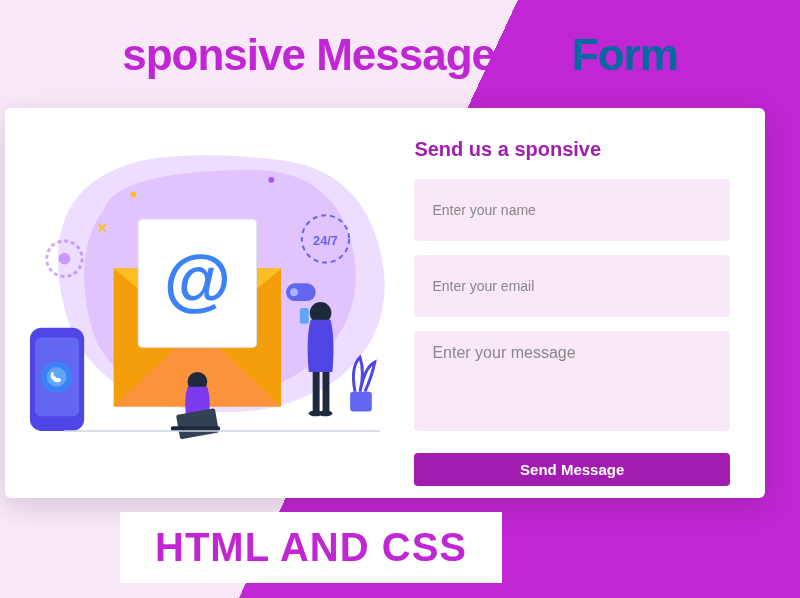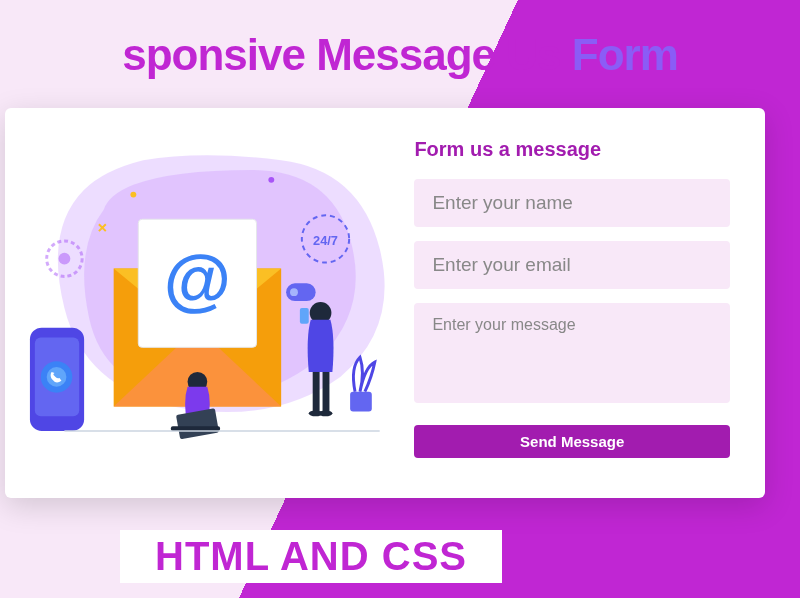"Form" .title .white-text { color: #8b5cf6 -> #0369a1 }
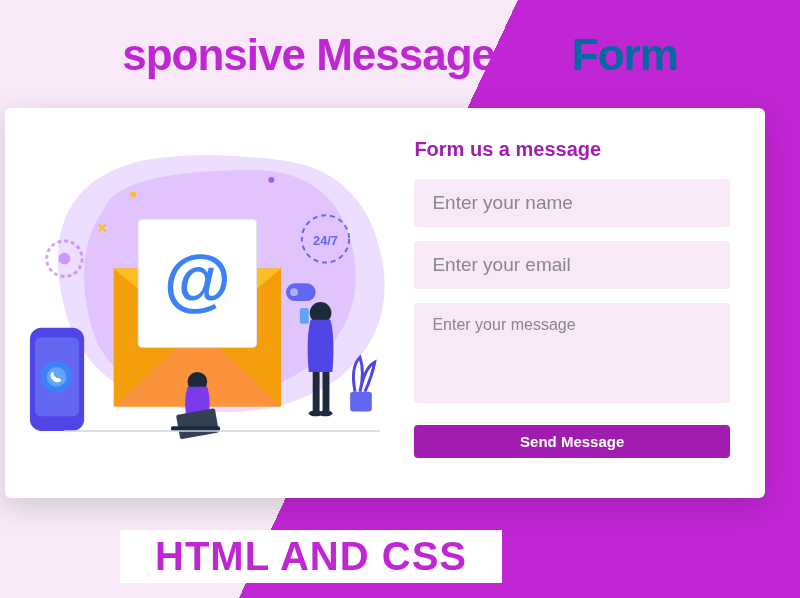"Form us a message" h2.form-heading { text: Form us a message -> Send us a sponsive }
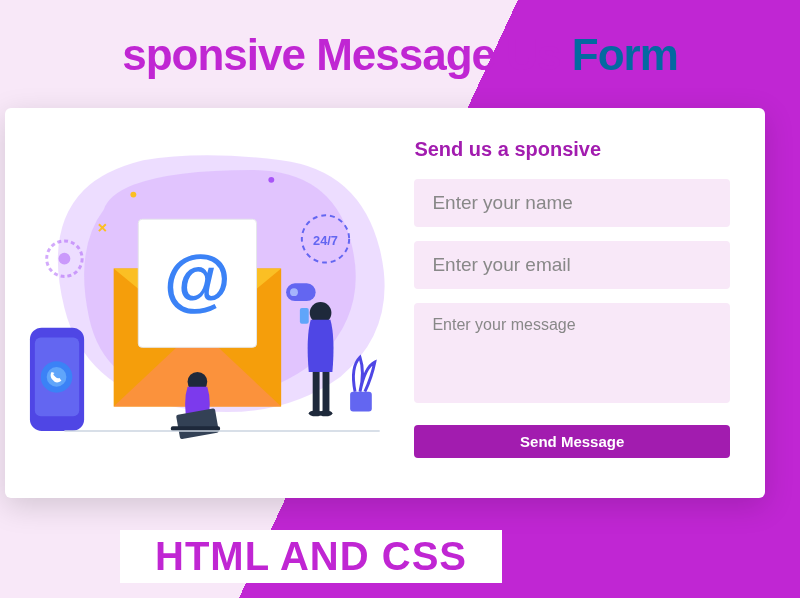"Enter your name" .form-input { font-size: 19px -> 14px; padding: 13px 18px -> 23px 18px }
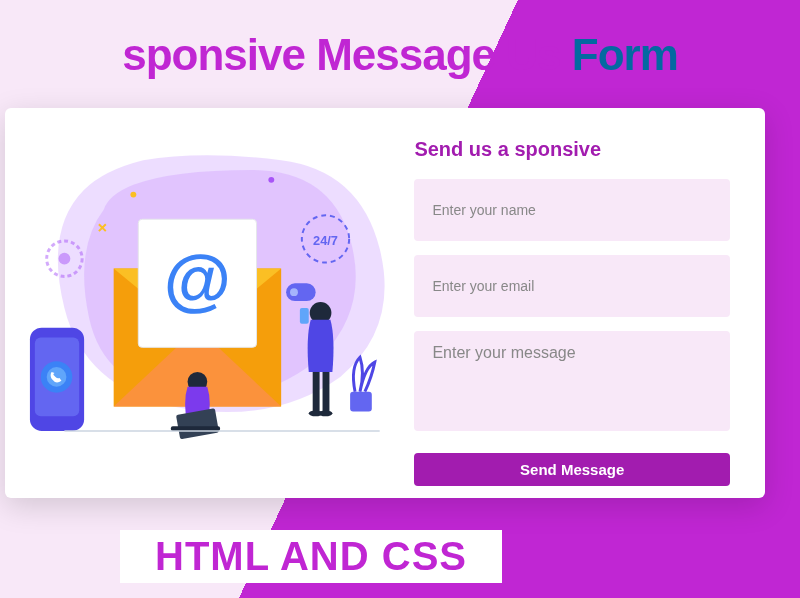"HTML AND CSS" .bottom-banner { padding: 4px 35px -> 13px 35px }
